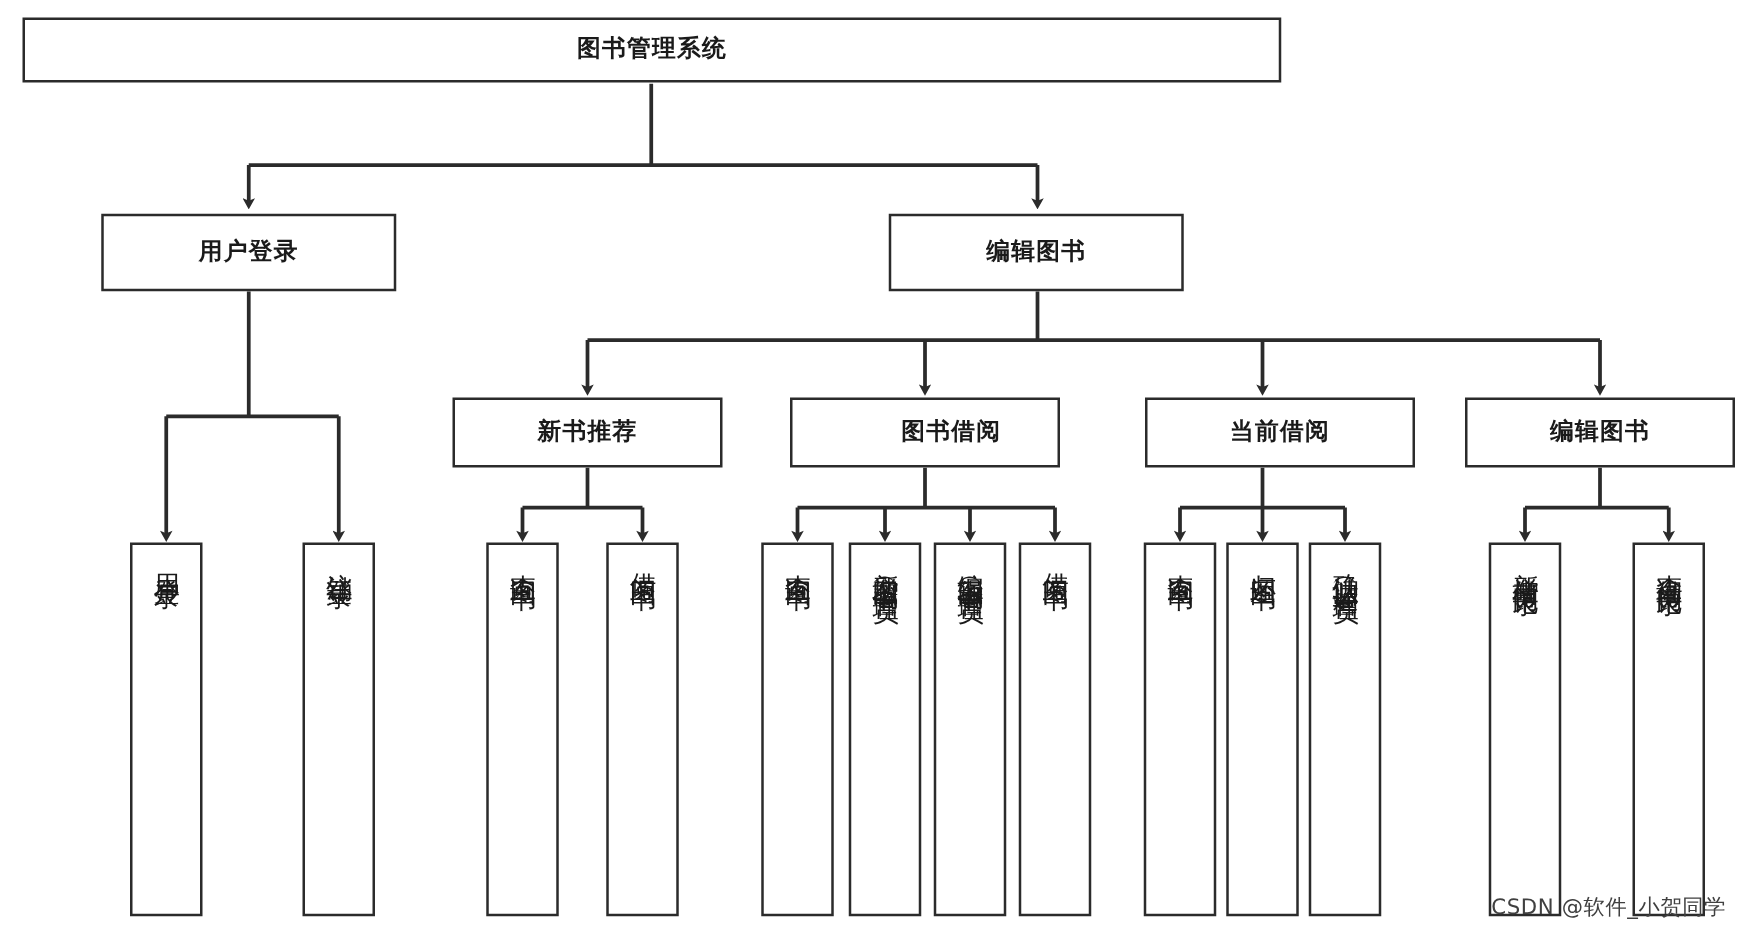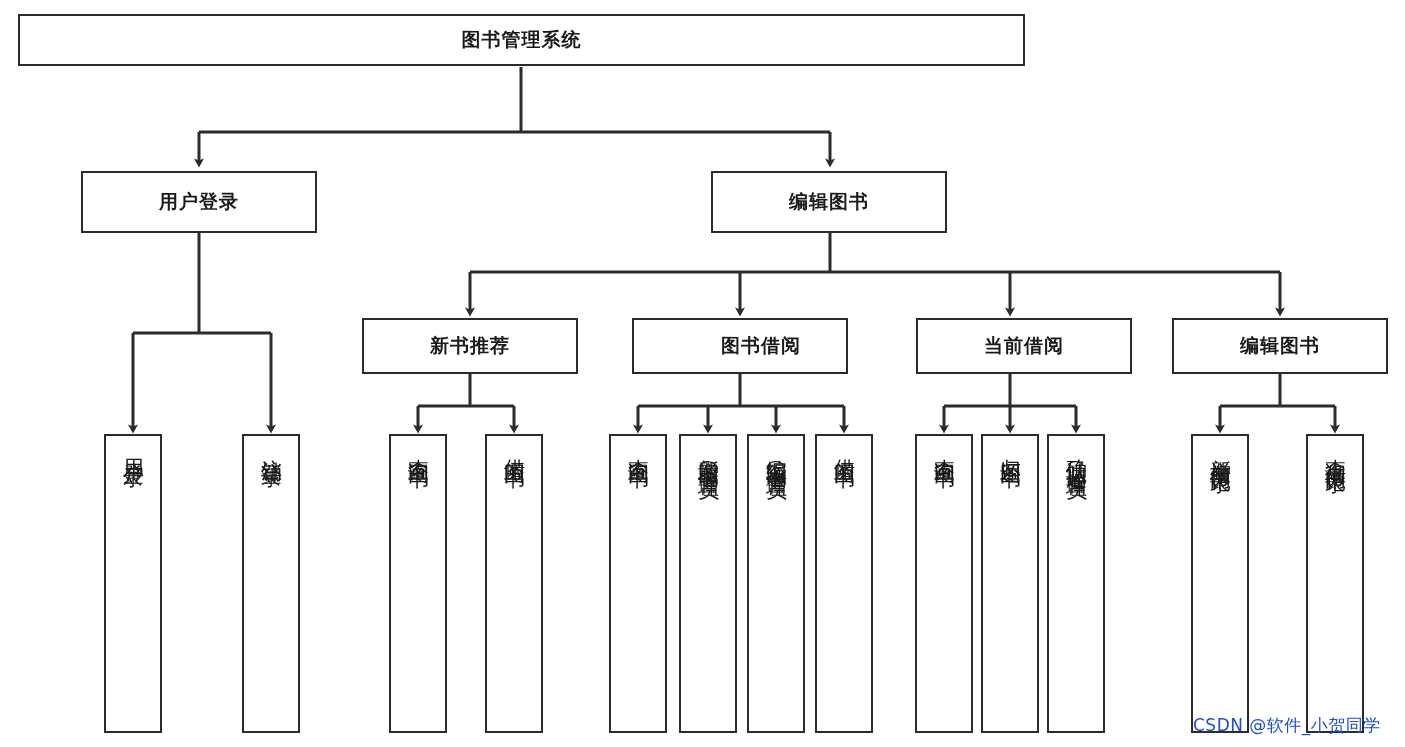"CSDN @软件_小贺同学" .watermark { color: #1d4ed8 -> #404040 }
